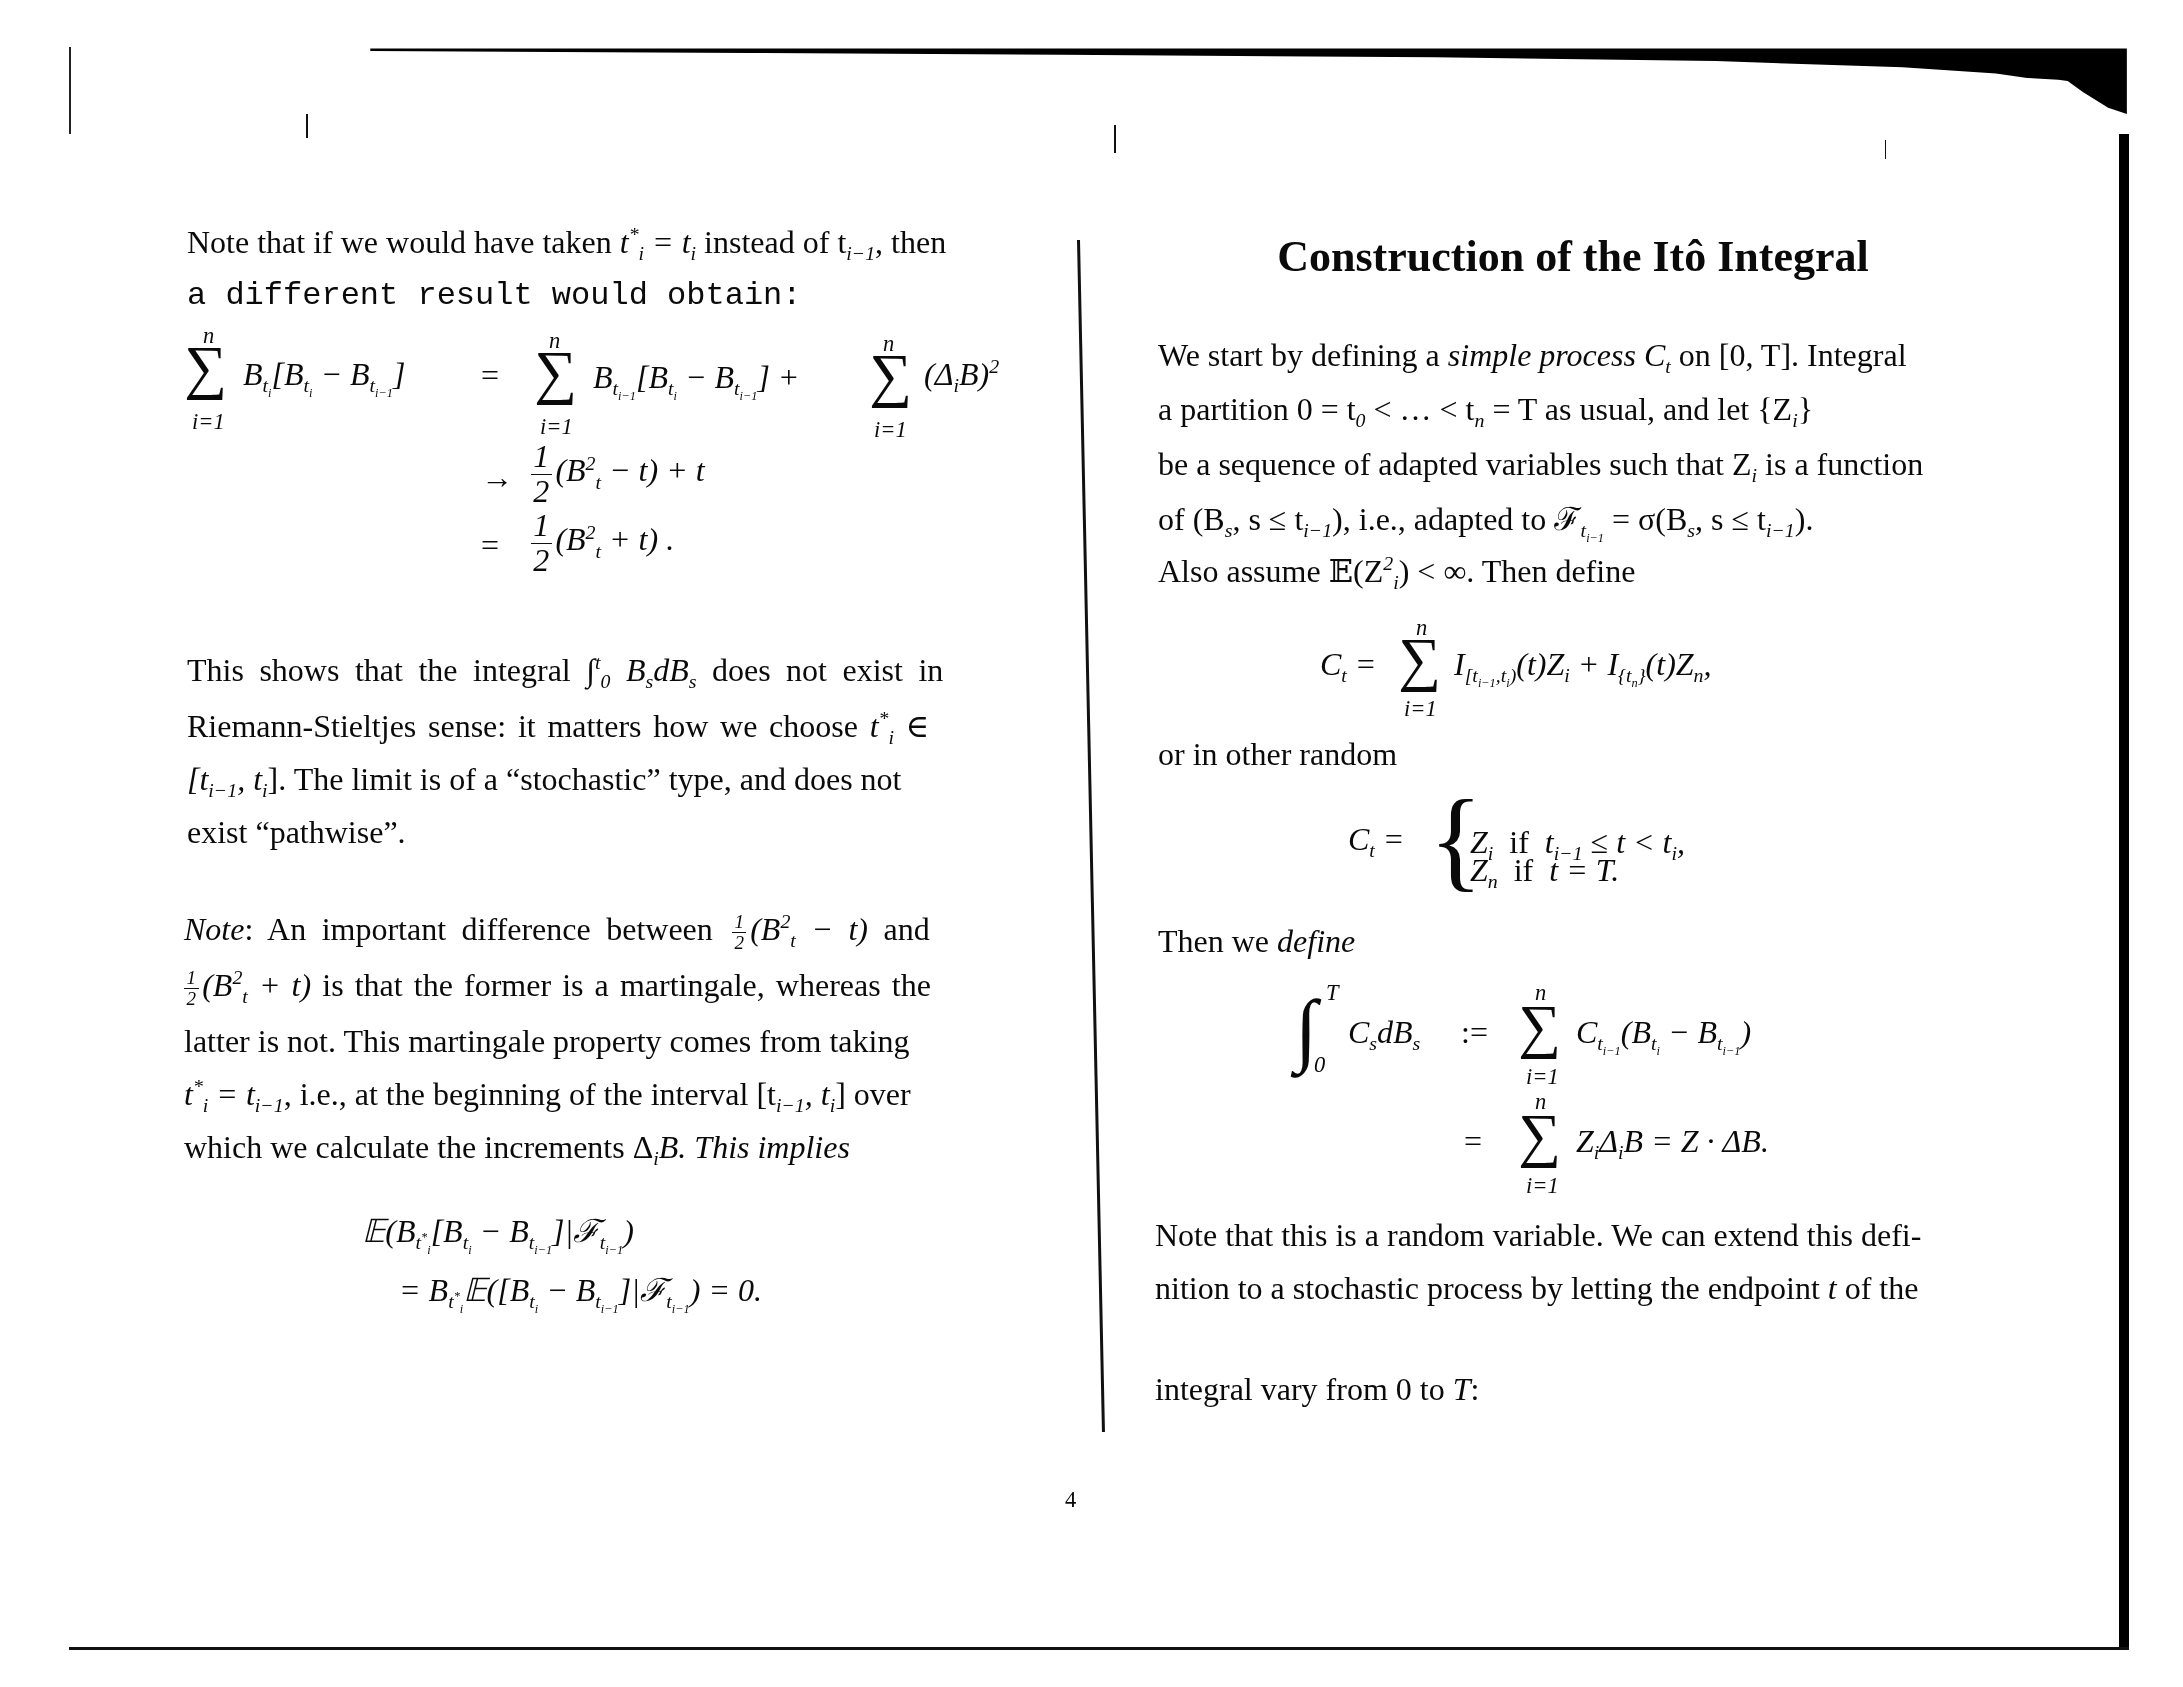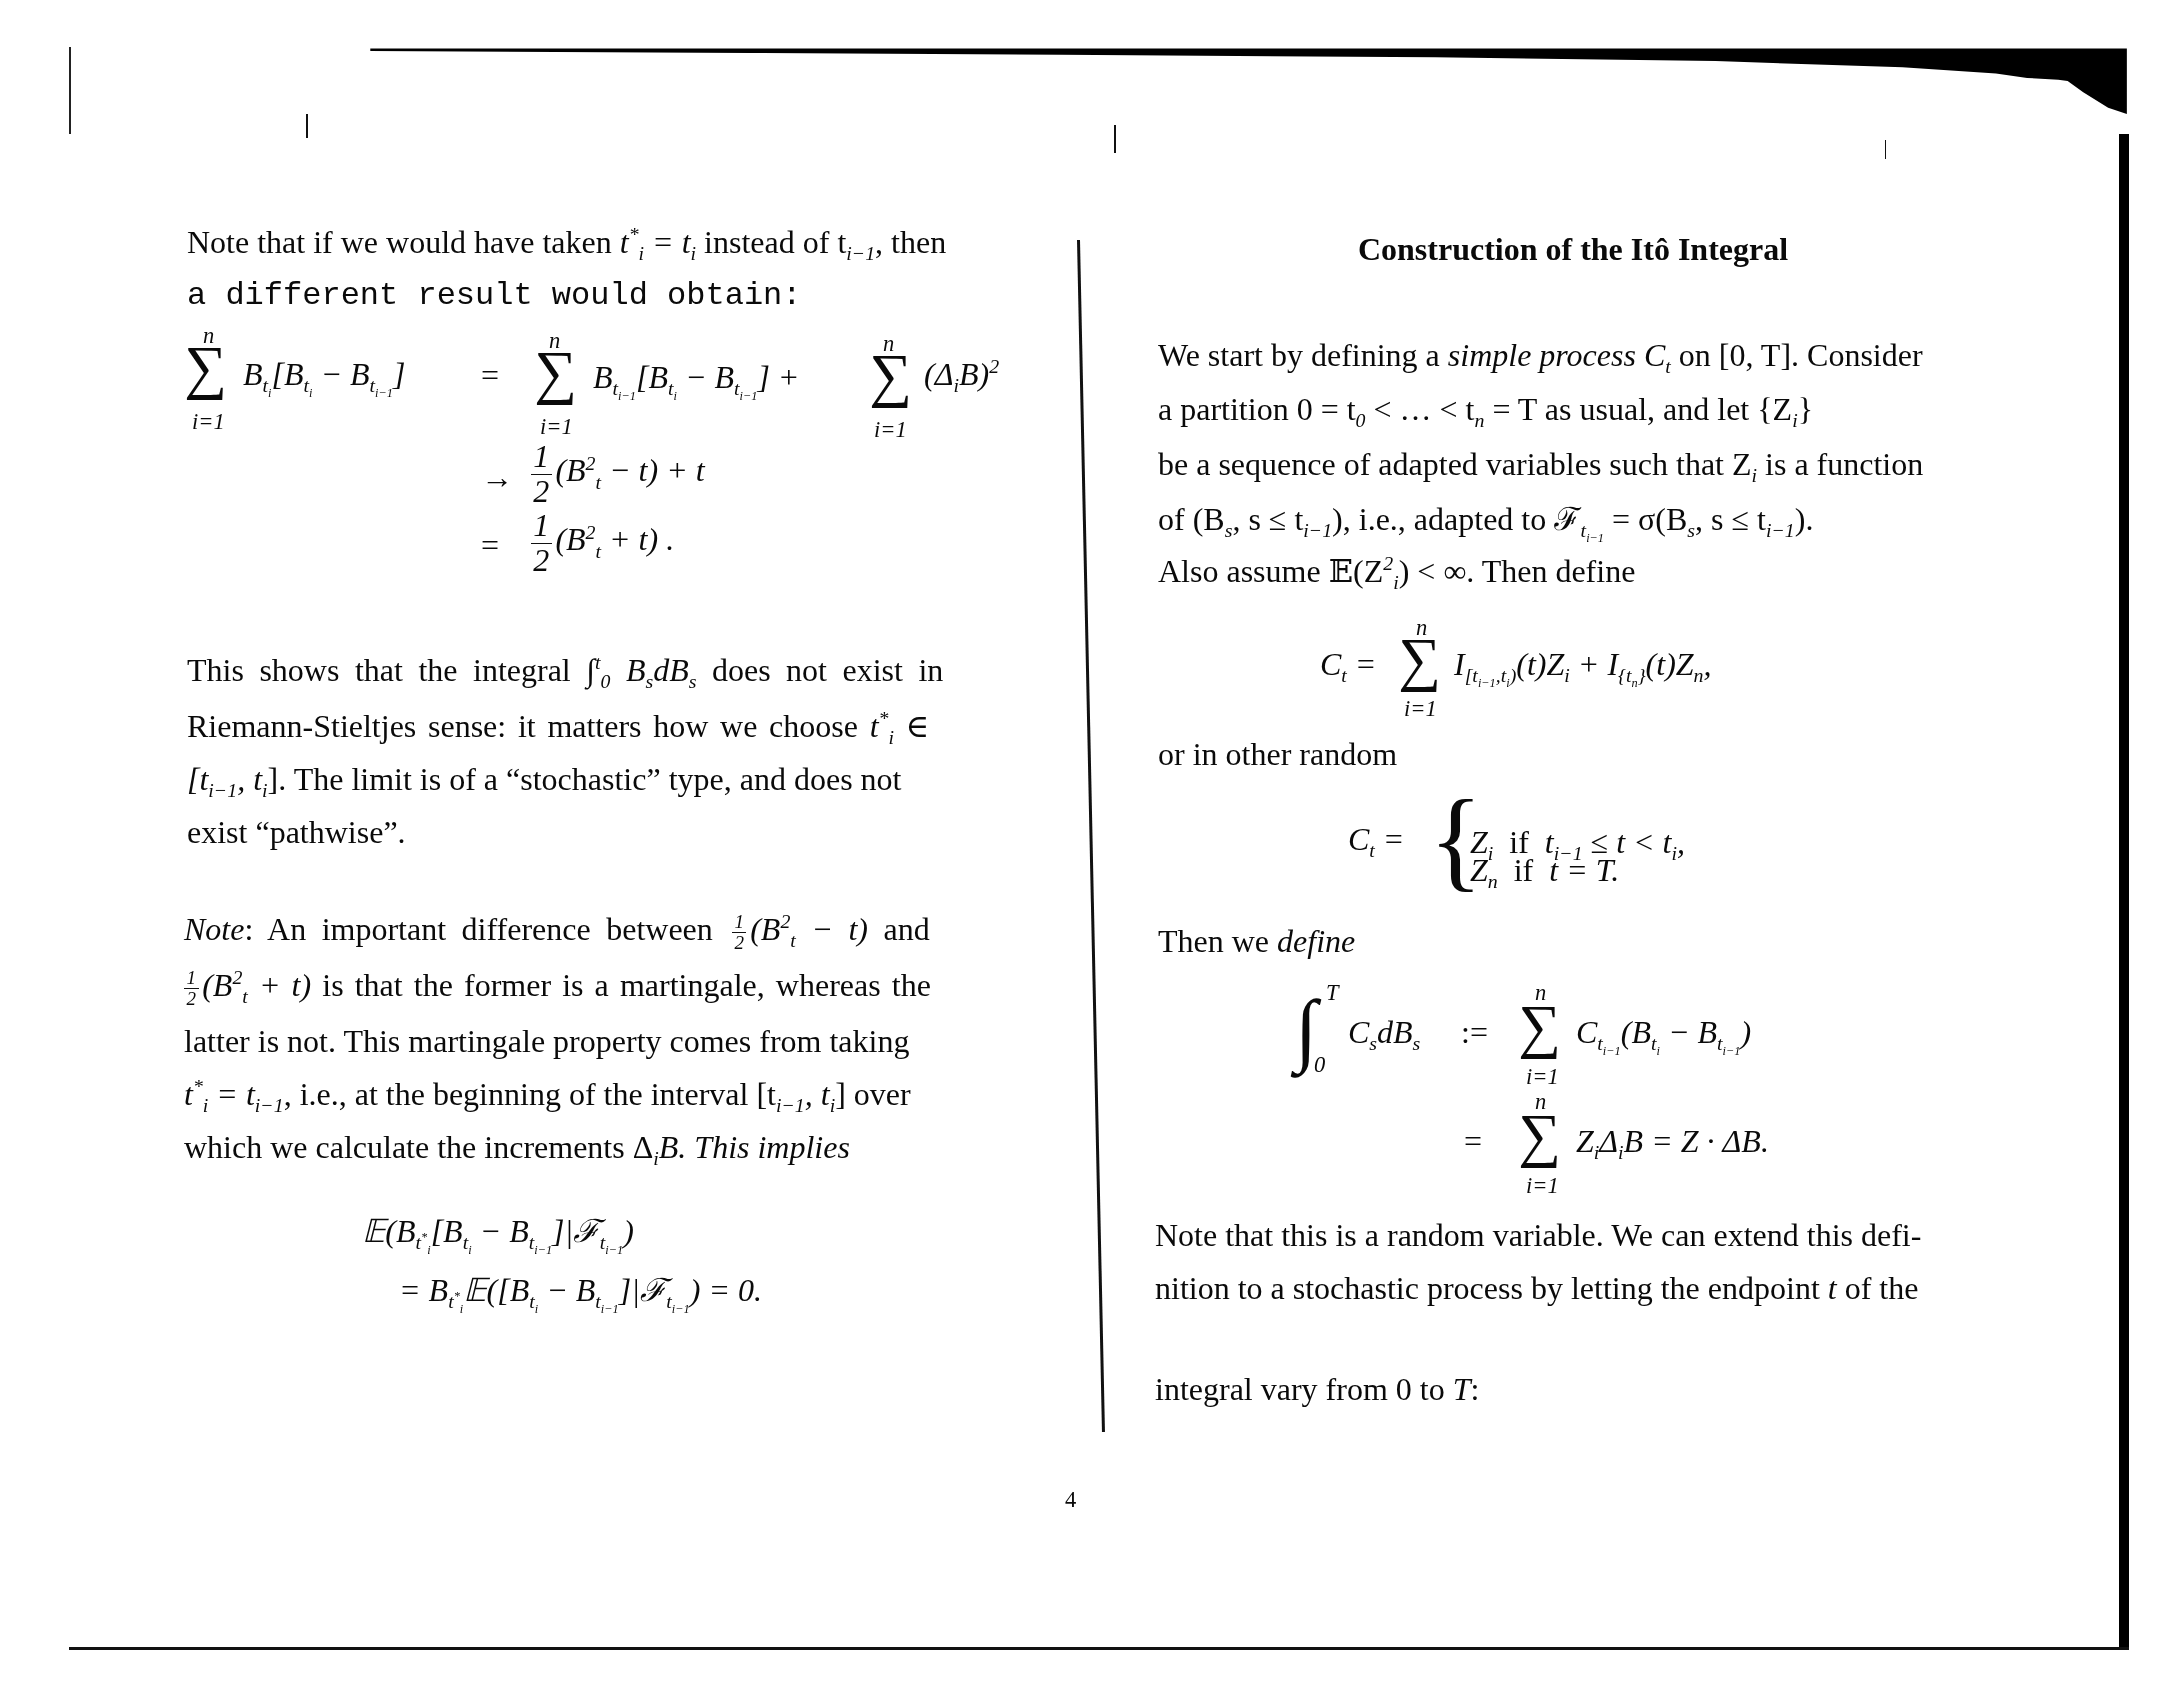"Construction of the Itô Integral" .heading { font-size: 32px -> 44px }
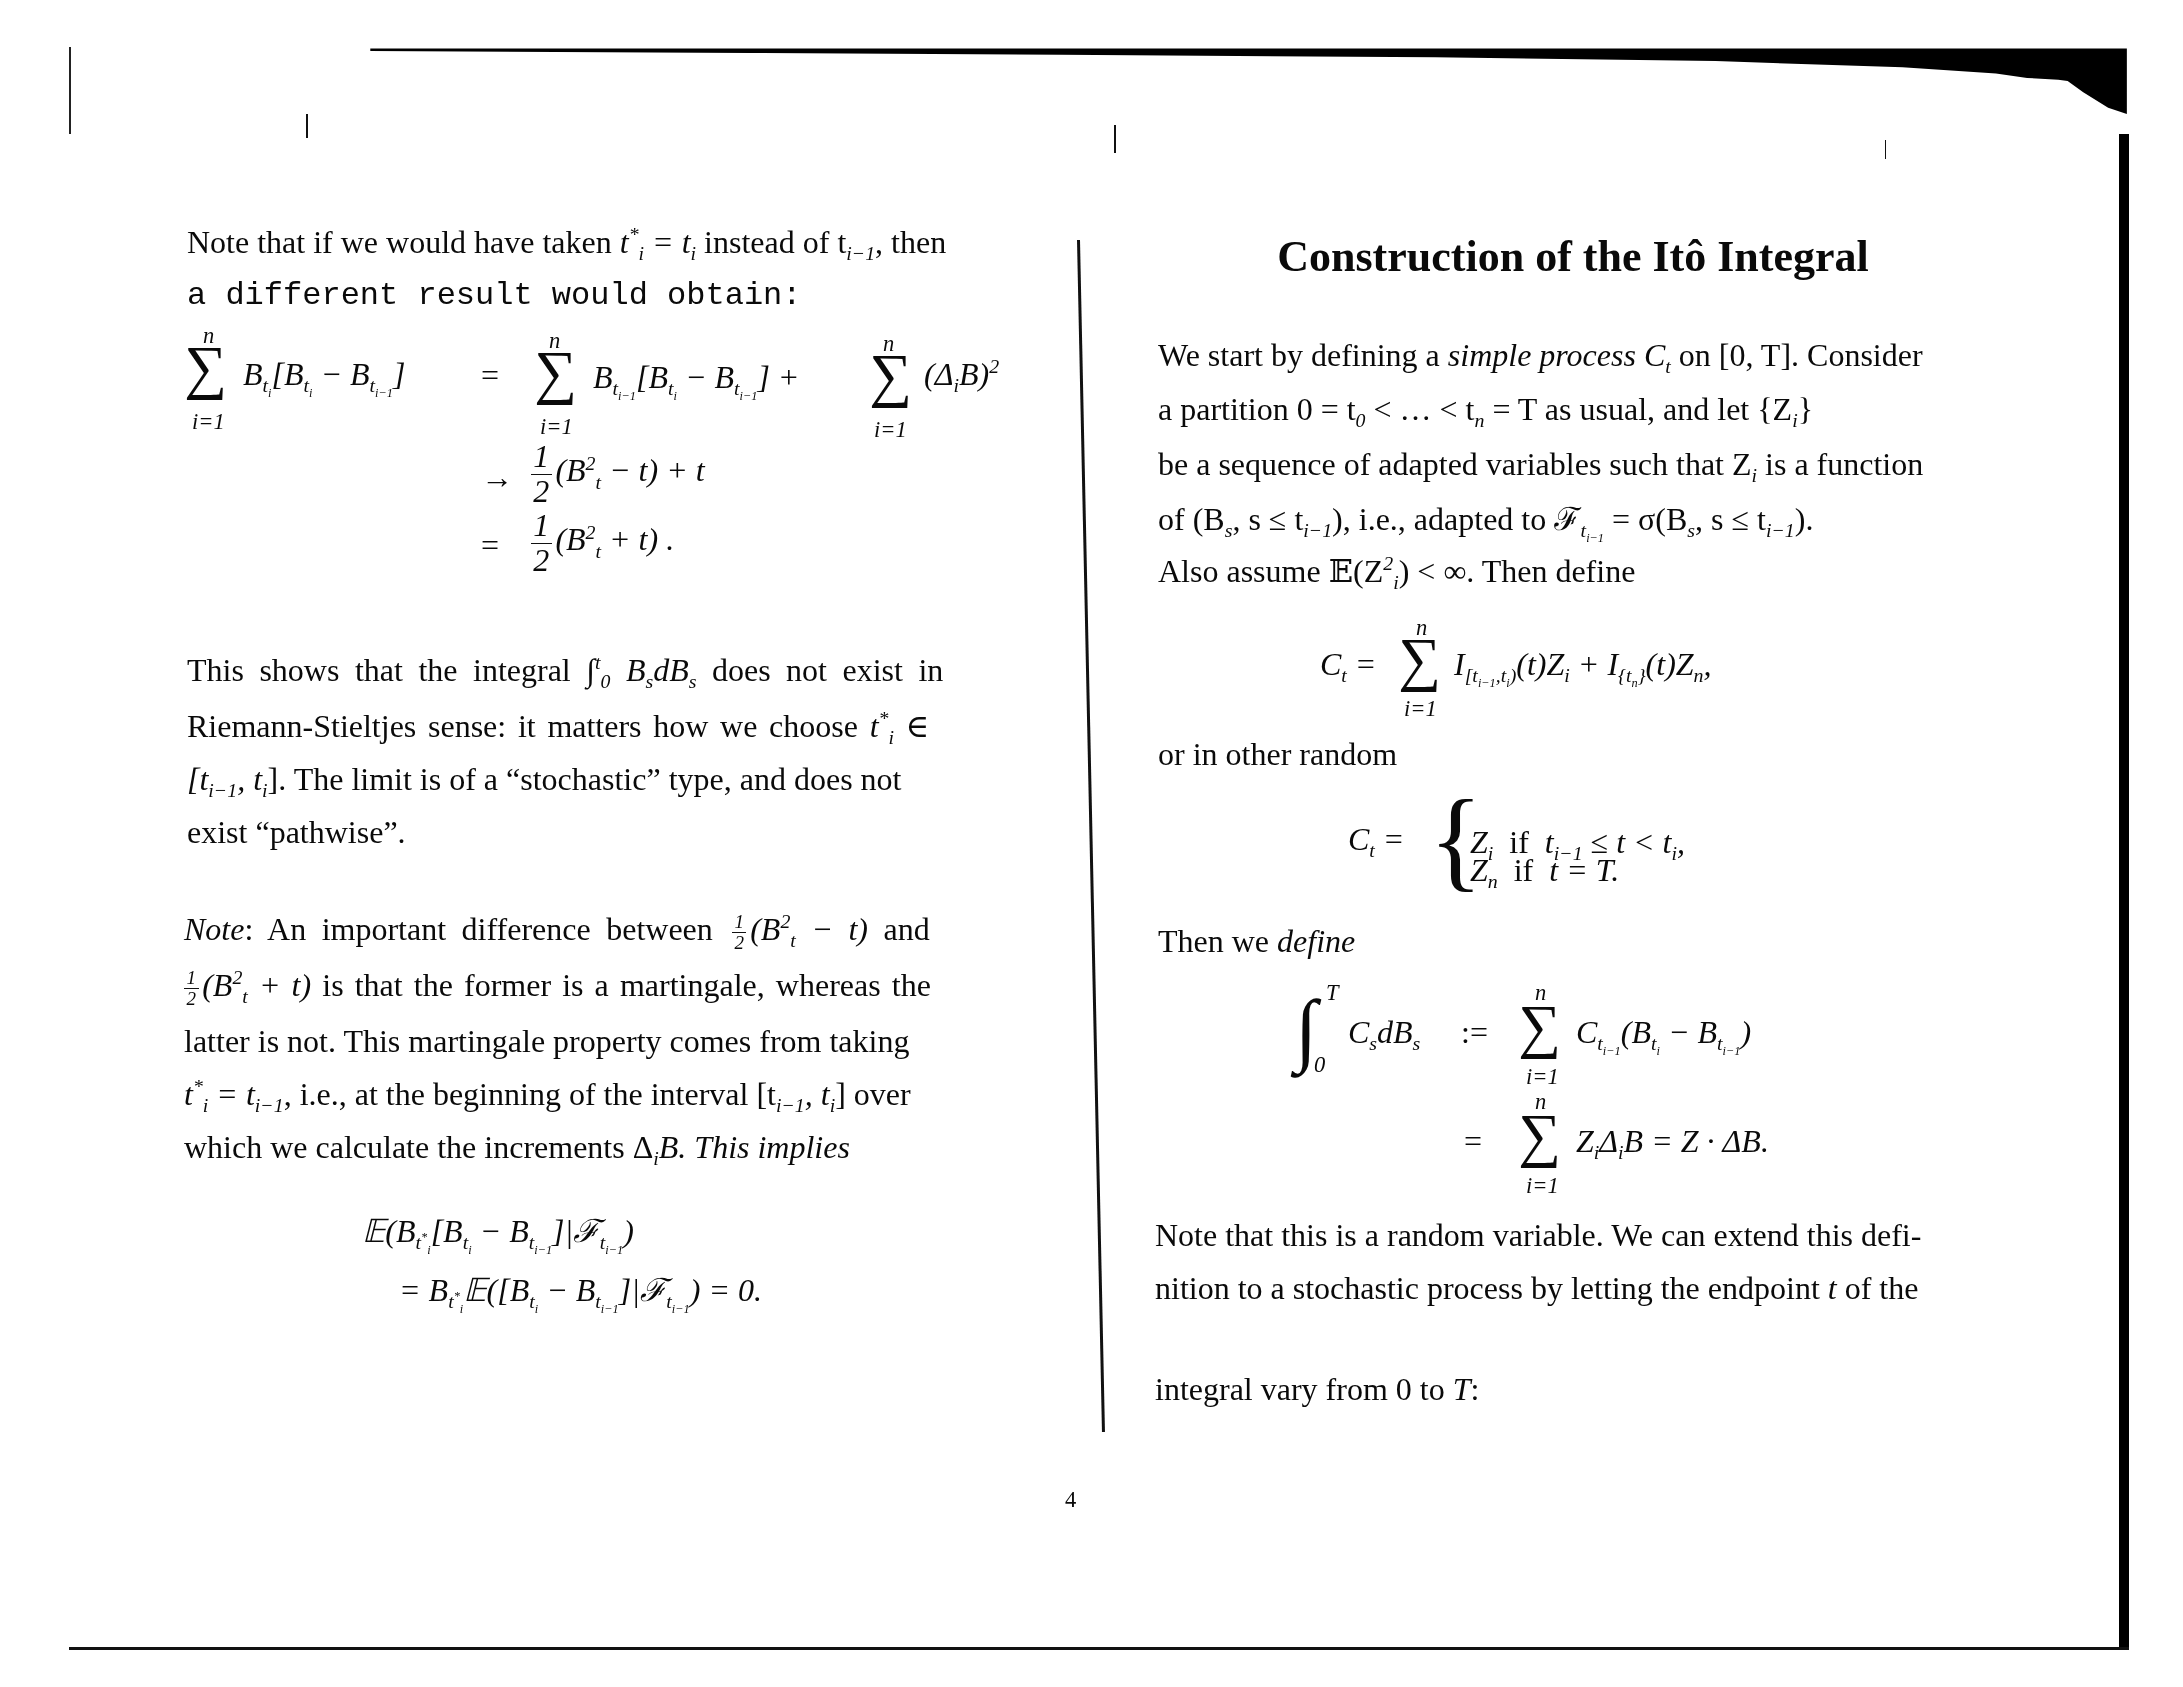"on [0, T]. Consider" span { text: Consider -> Integral }
